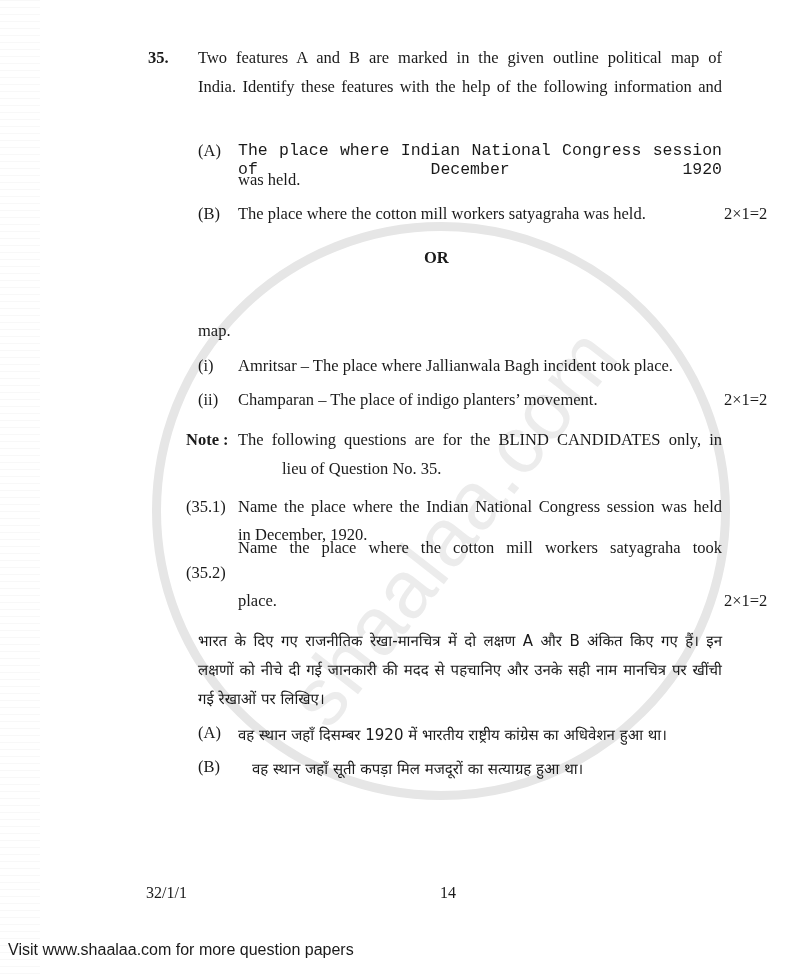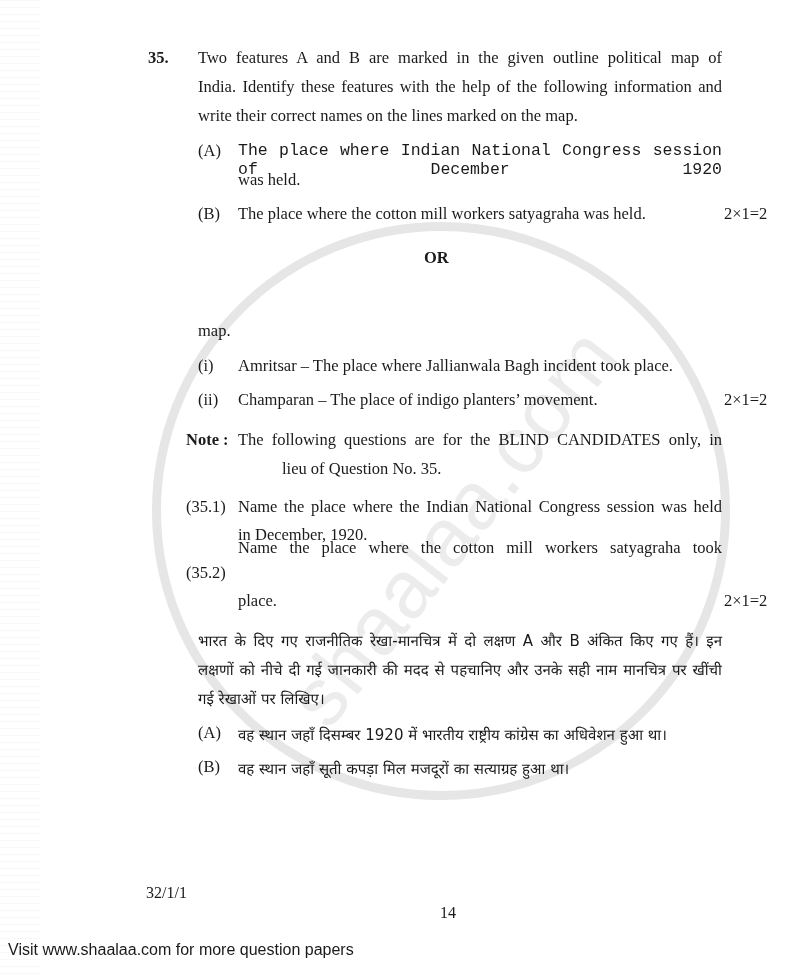"write their correct names on" div.line { html: <div>write their correct names on the lines marked on the map.</div> -> none }
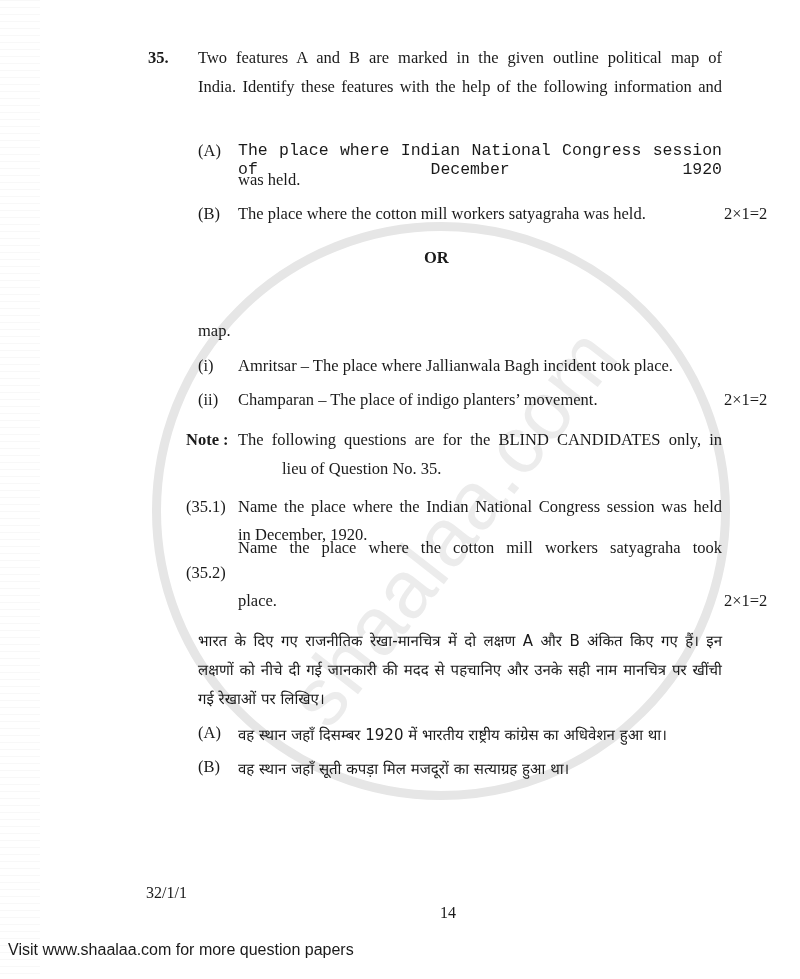"वह स्थान जहाँ सूती कपड़ा" div.line { left: 238px -> 252px }
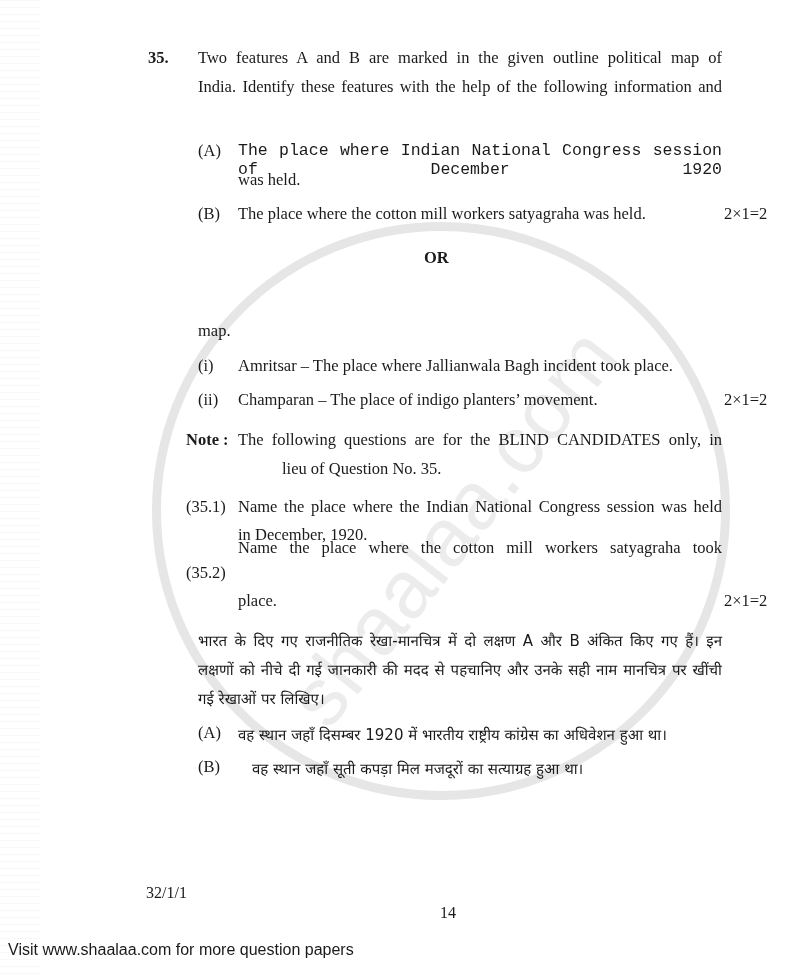"14" div.footer-page { margin-top: 20px -> none }
